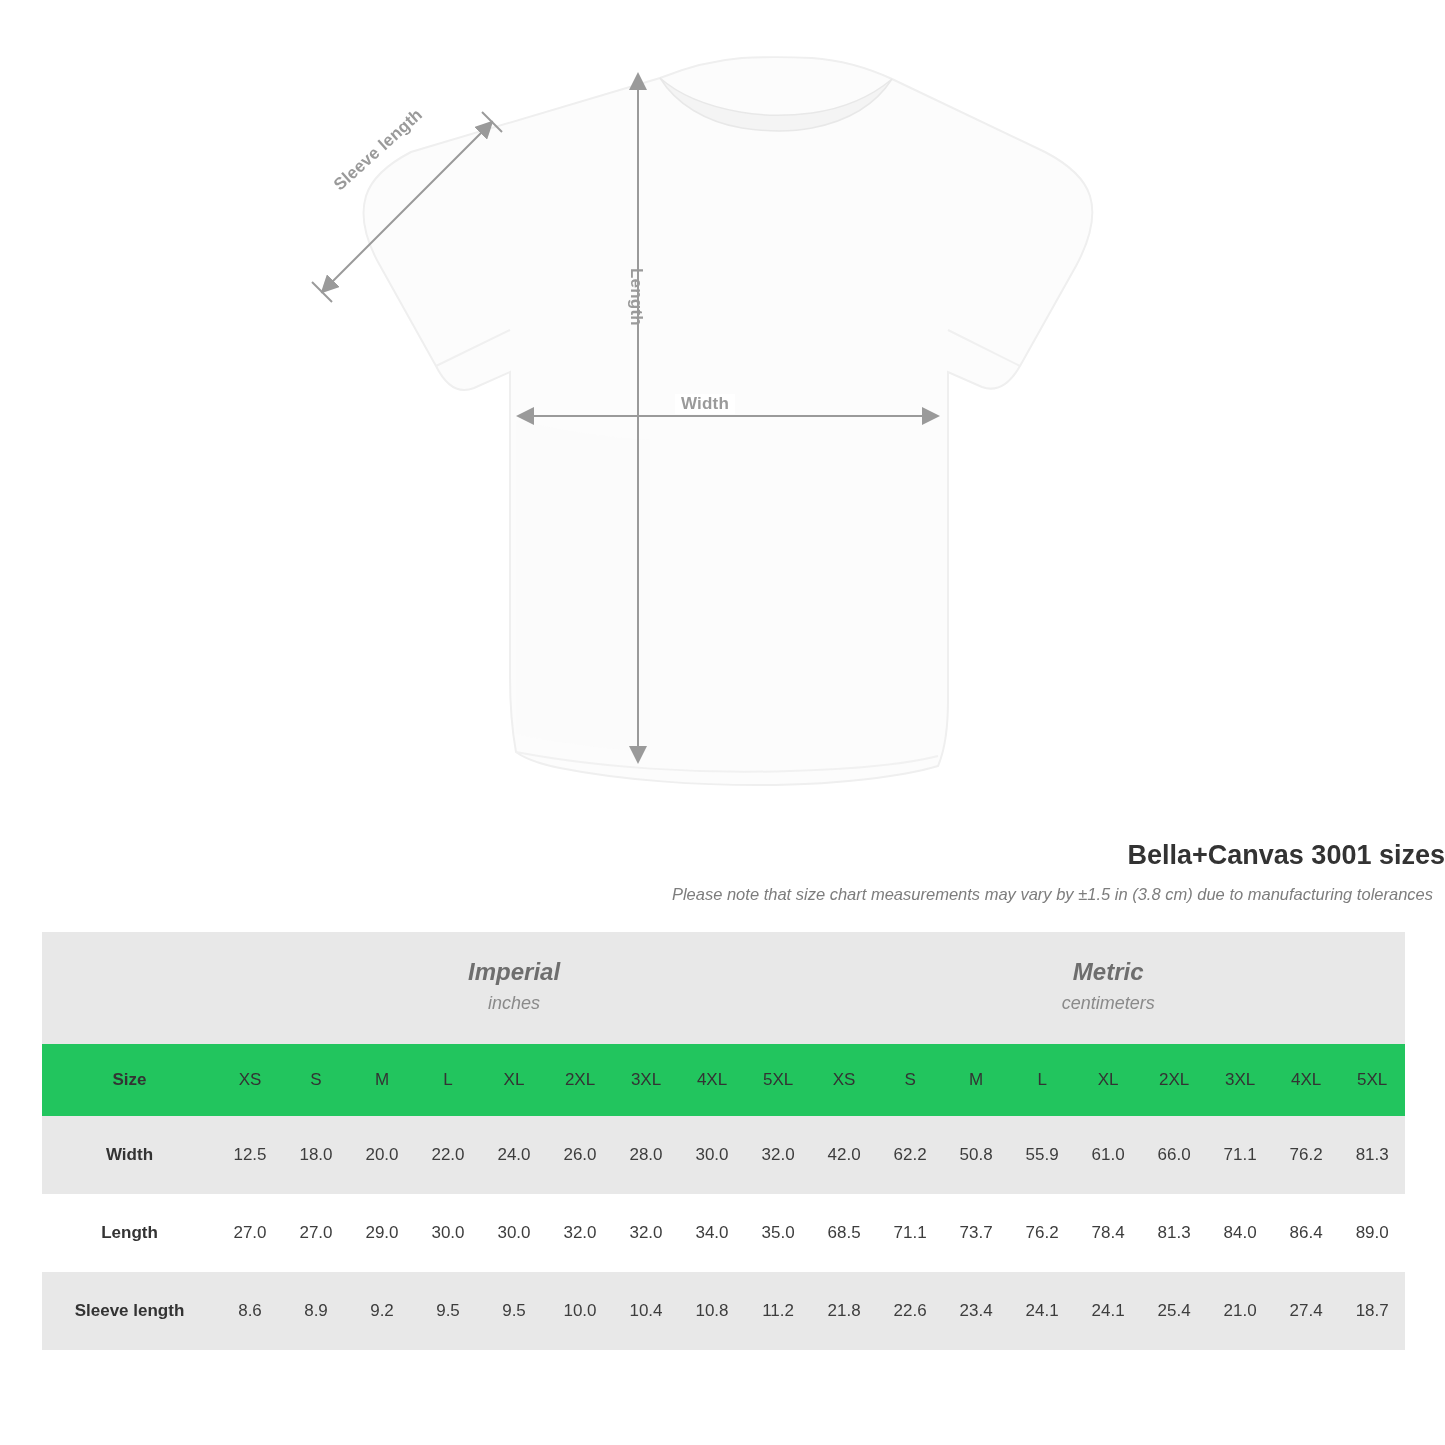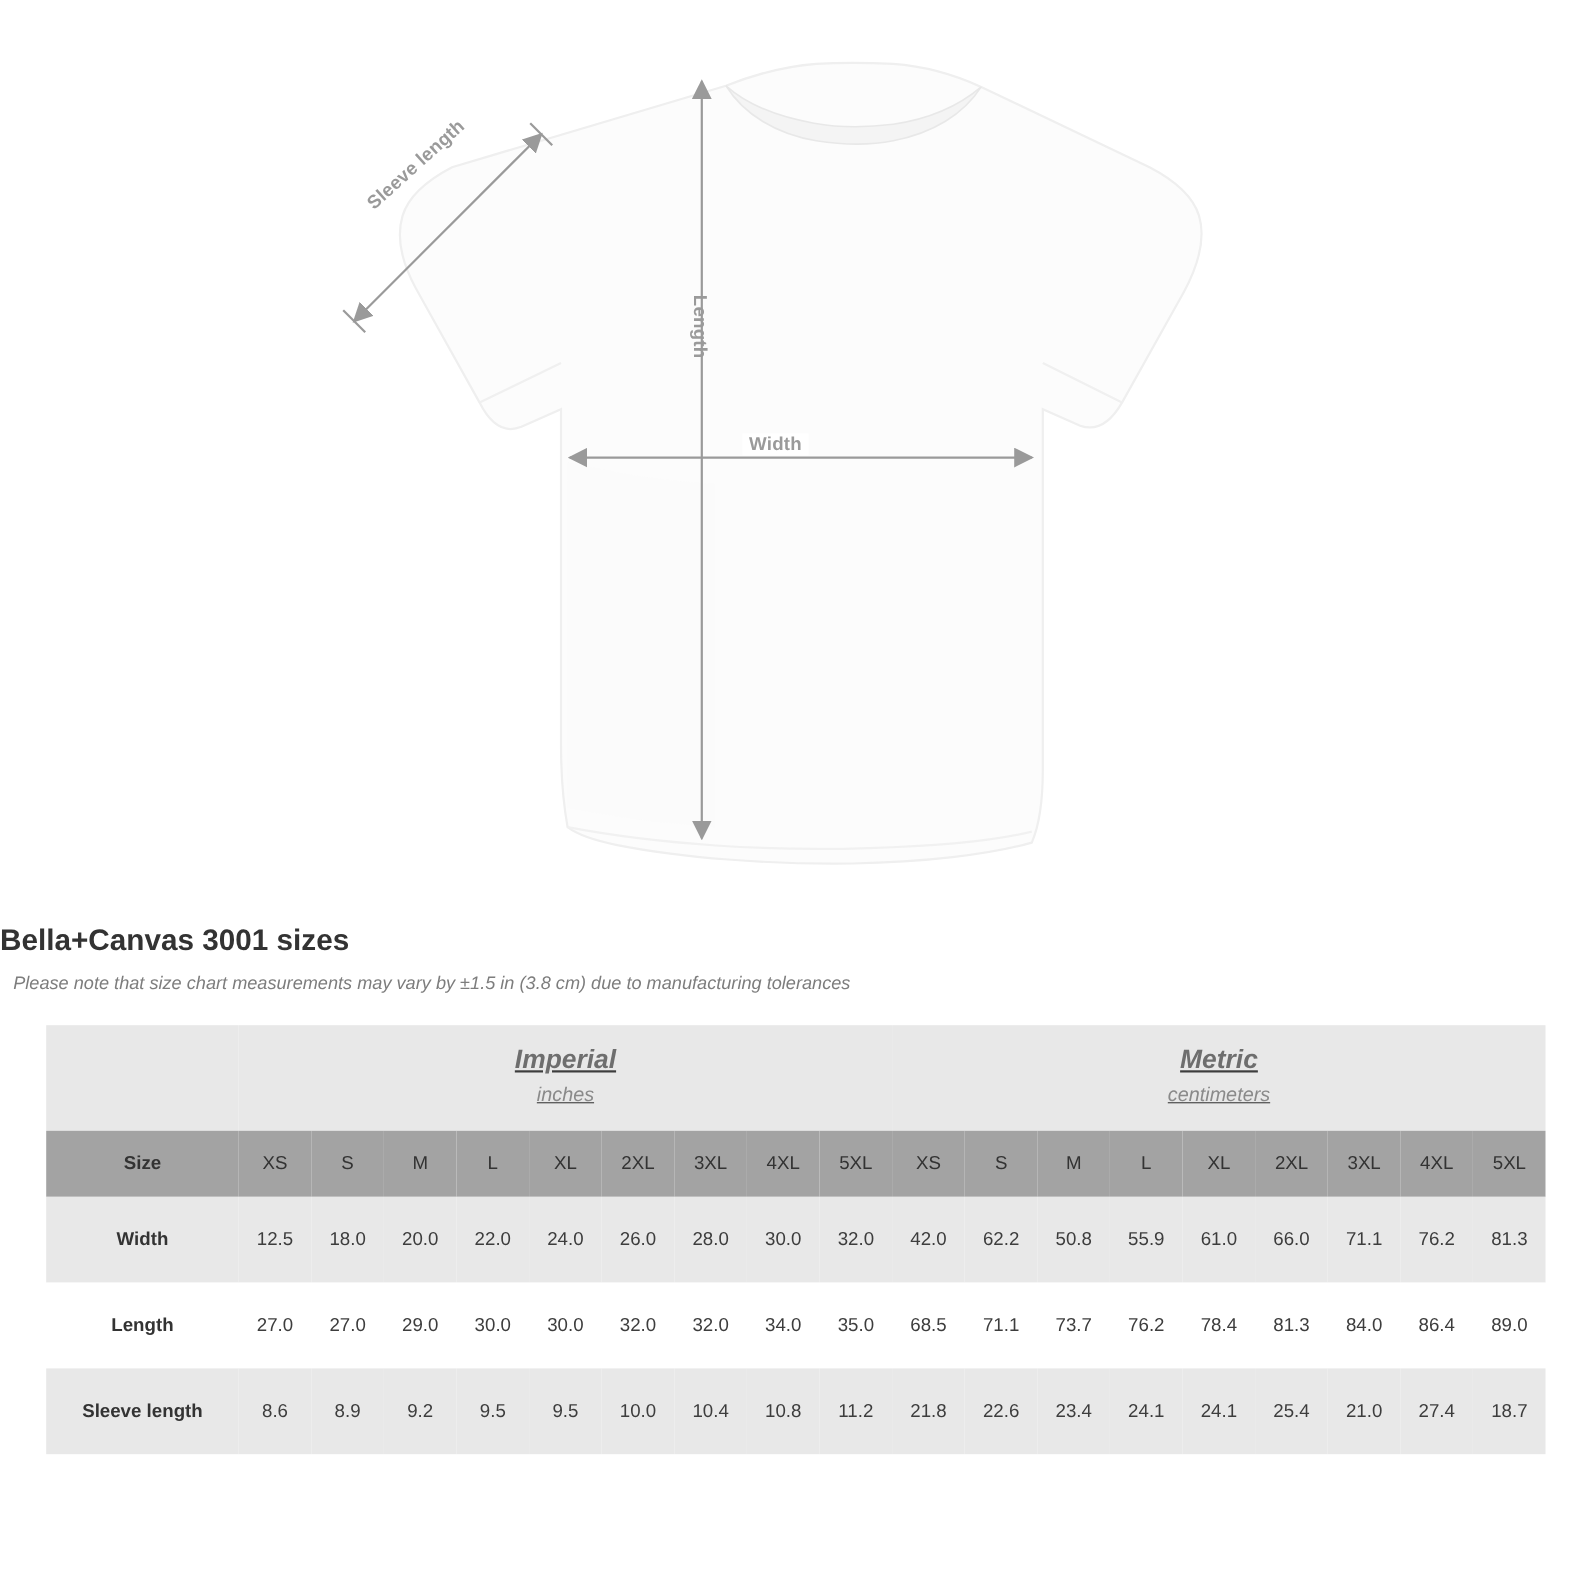"Bella+Canvas 3001 sizes" .title-block { text-align: left -> right }
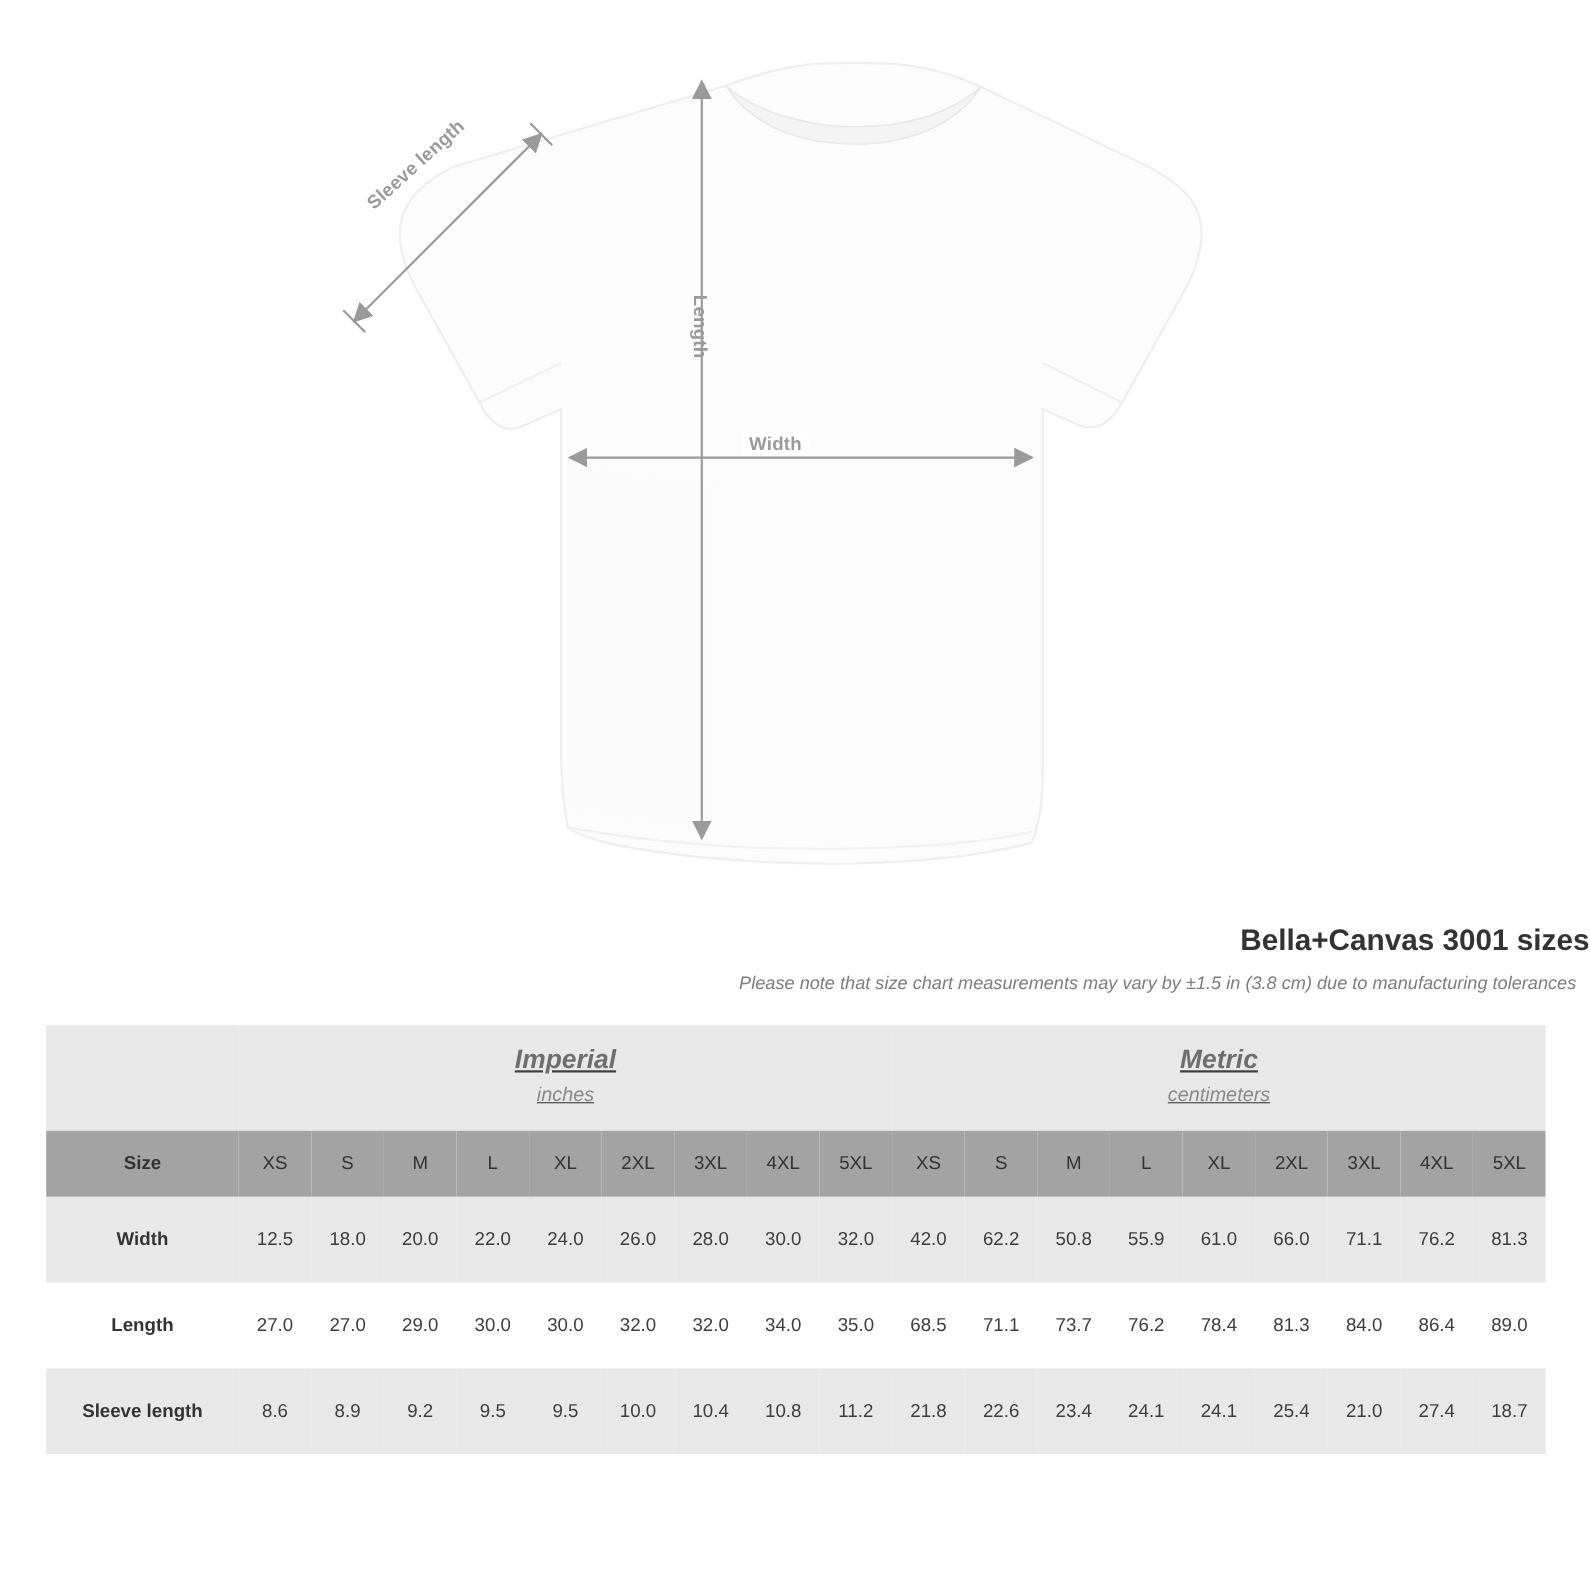"Imperial" .unit-head td { height: 96px -> 112px; text-decoration: underline -> none }
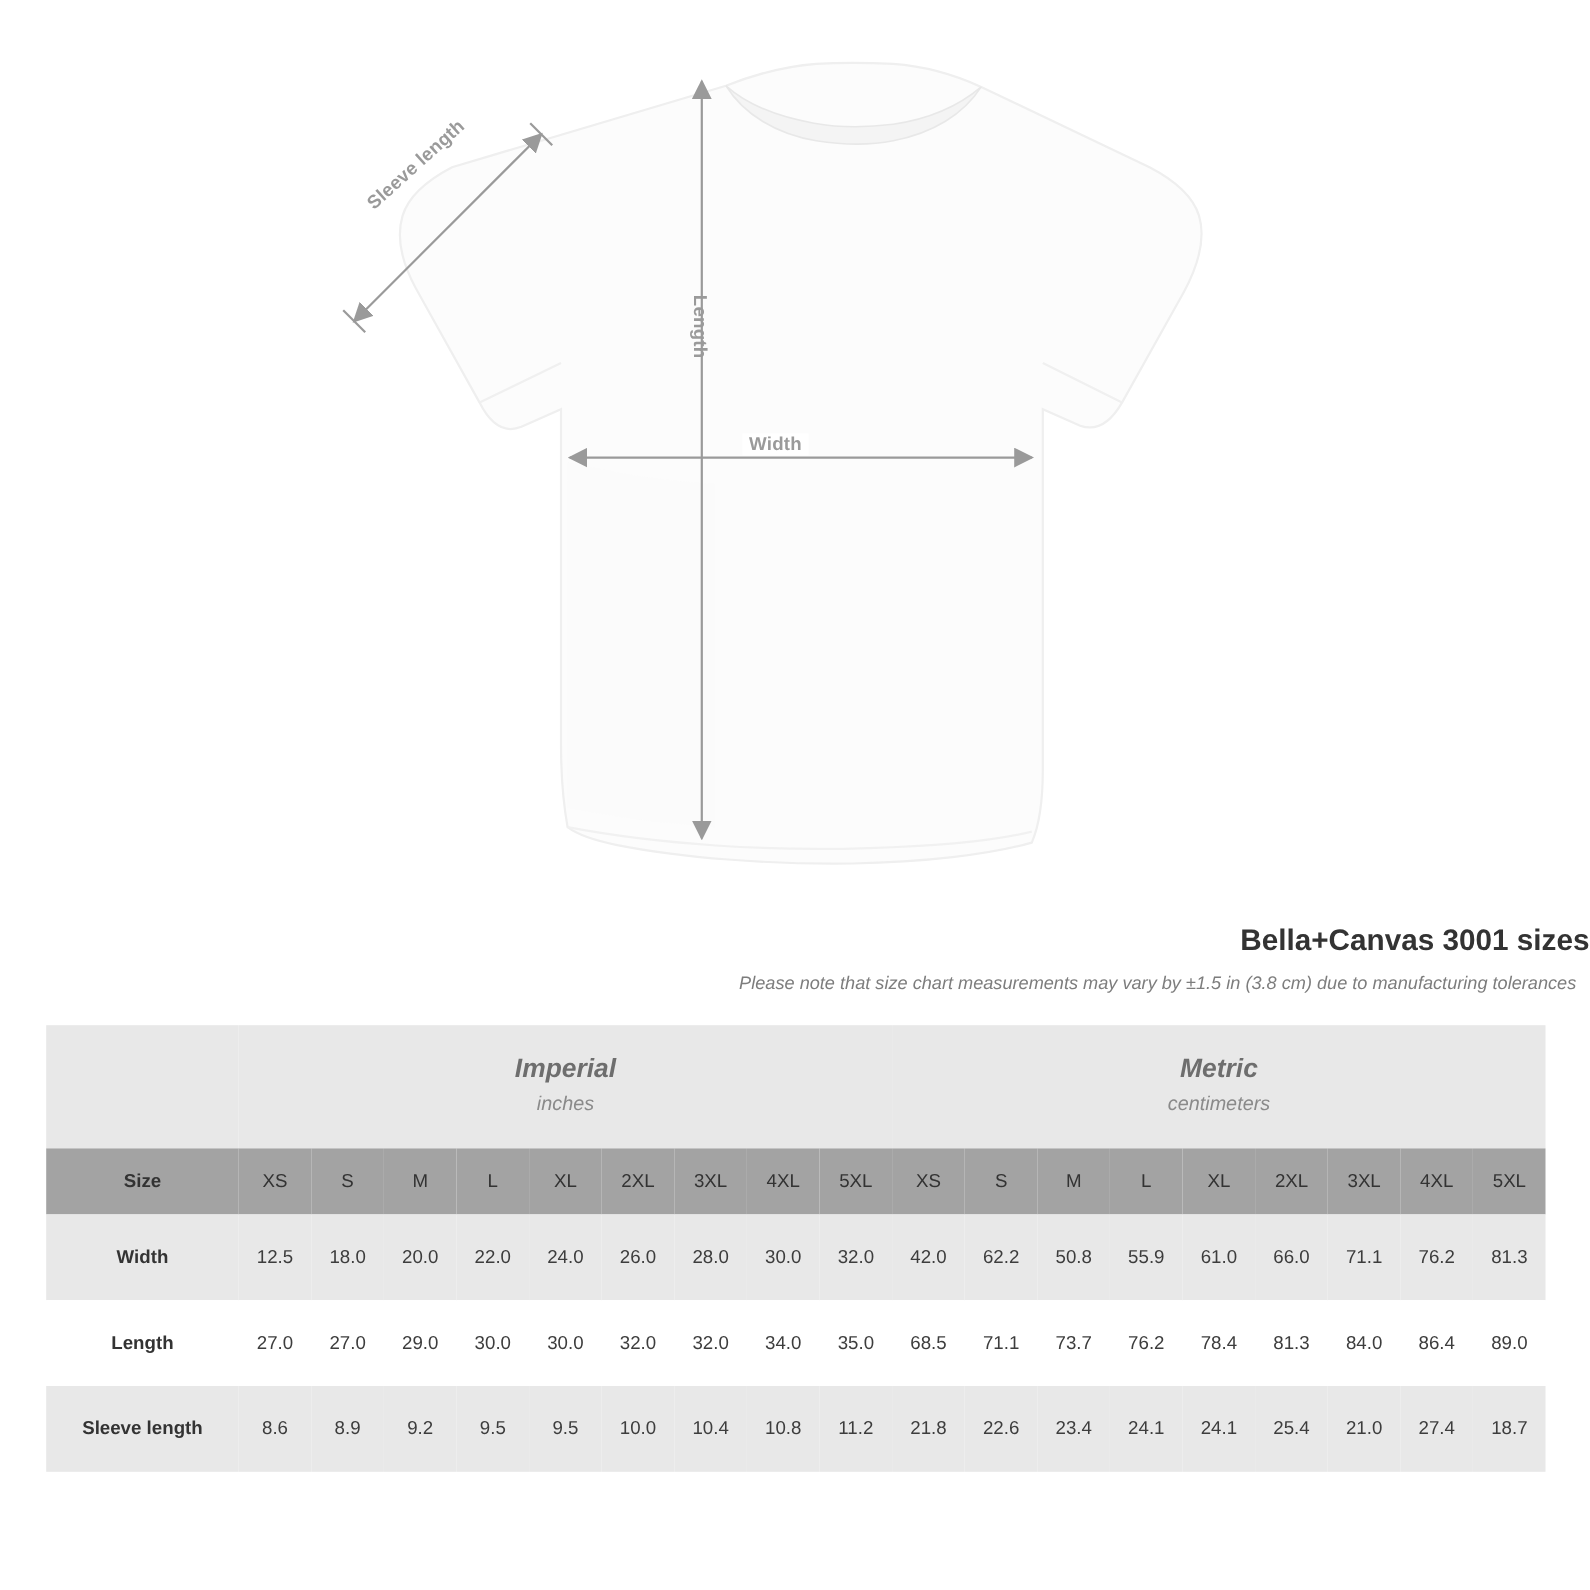"Size" .head-row td { background: #a3a3a3 -> #22c55e; height: 60px -> 72px }
